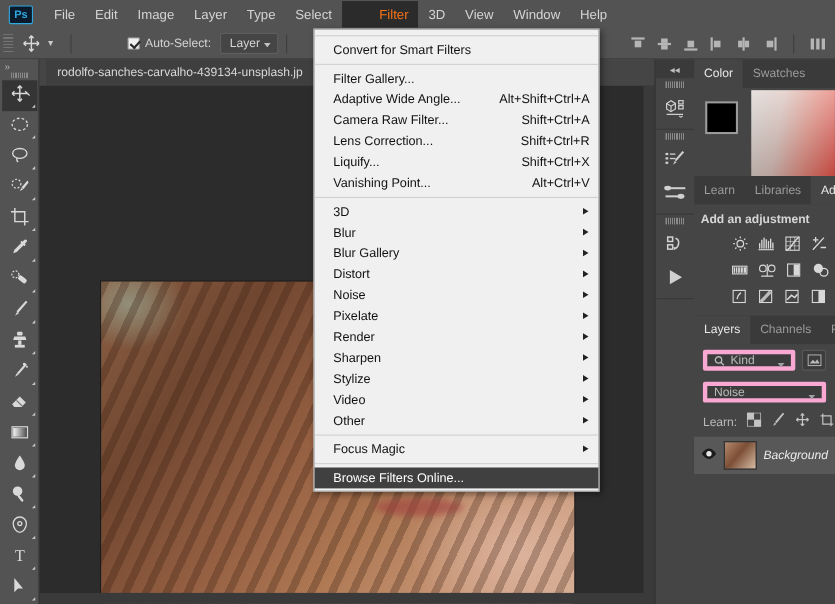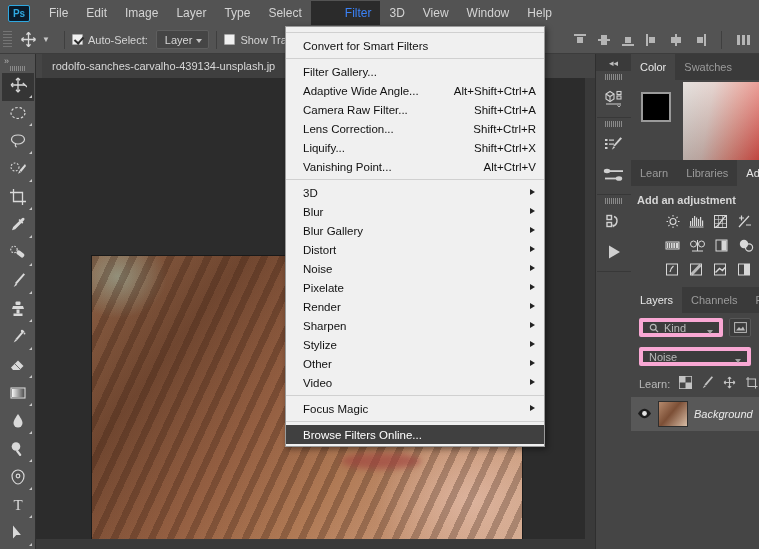"Filter" .menubar-item.active { color: #3b82f6 -> #f97316 }
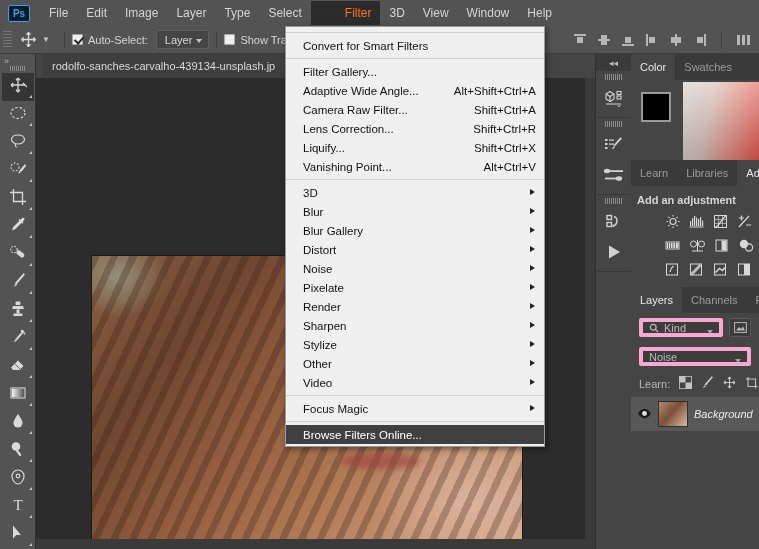"Auto-Select:" .opt-check { margin-left: none -> 44px }
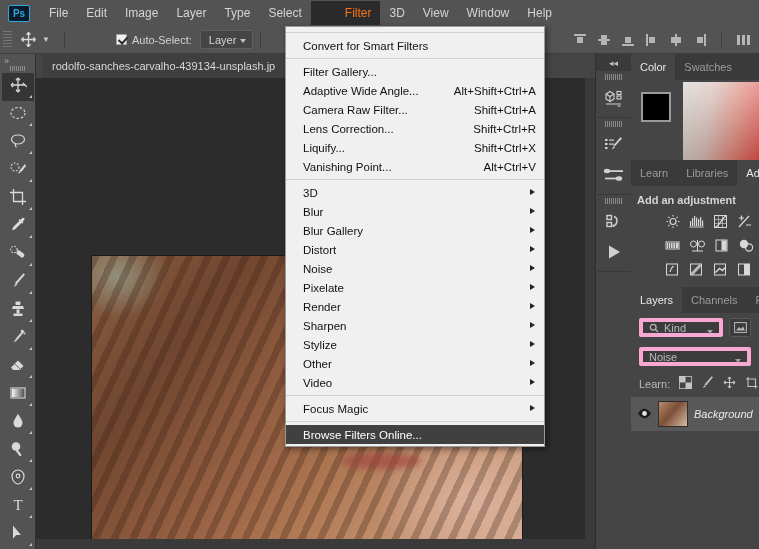"Other" div.mi { order: before "Video" -> after "Video" }
